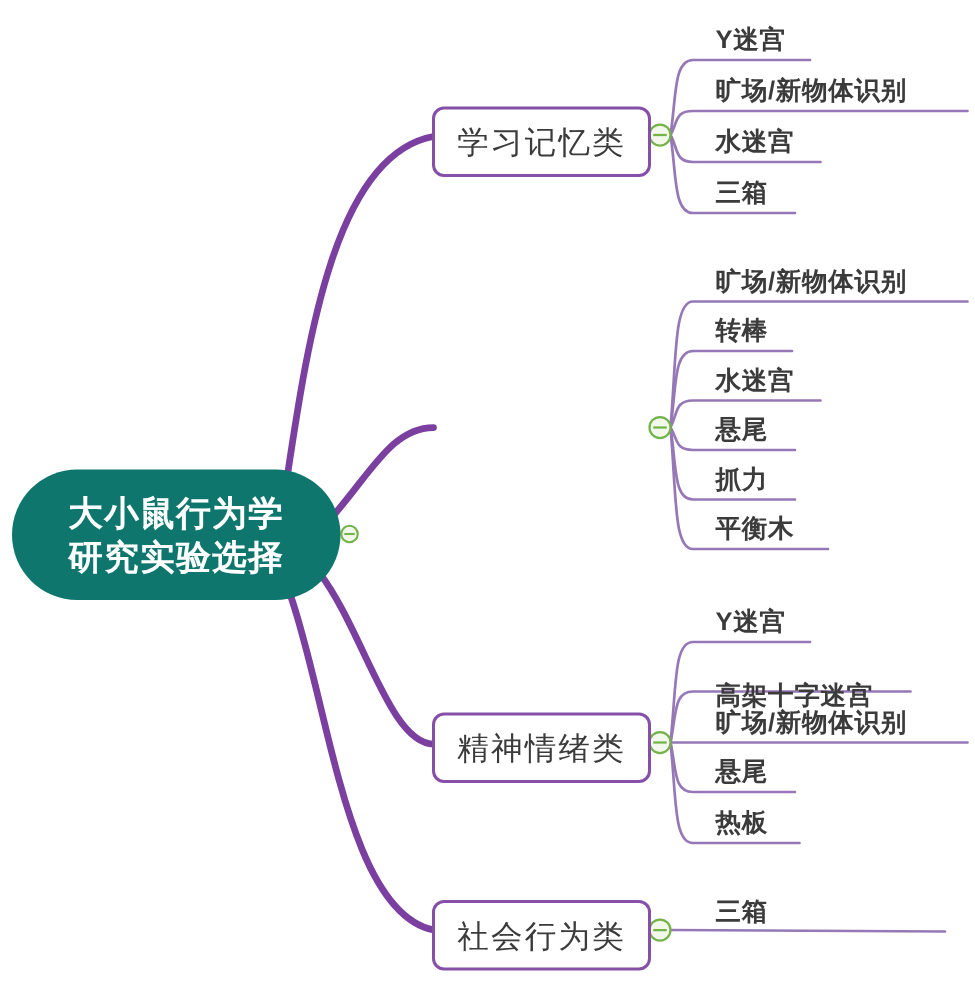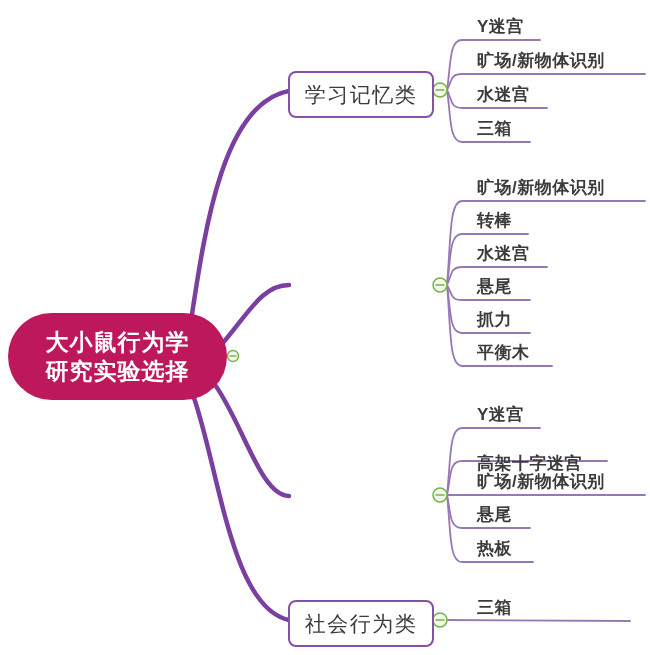"大小鼠行为学" .root-node { background: #be185d -> #0f766e }
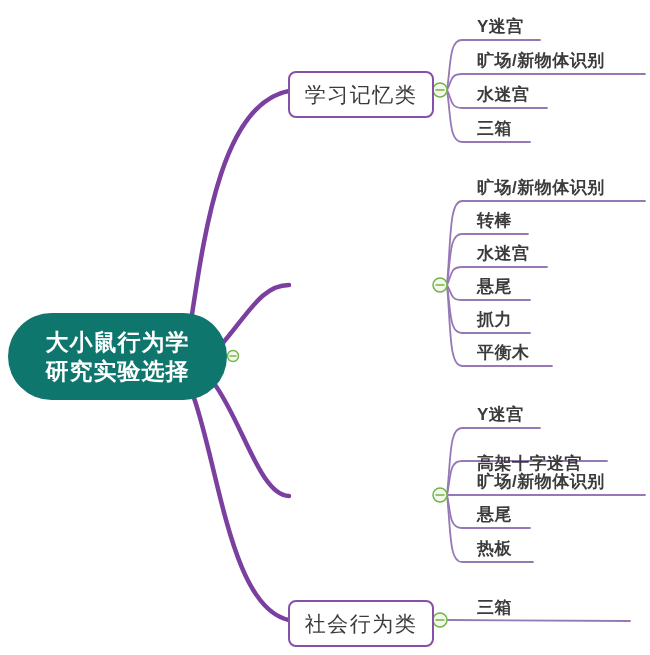"精神情绪类" div.branch-node { html: none -> <div> <span>精神情绪类</span> </div> }
